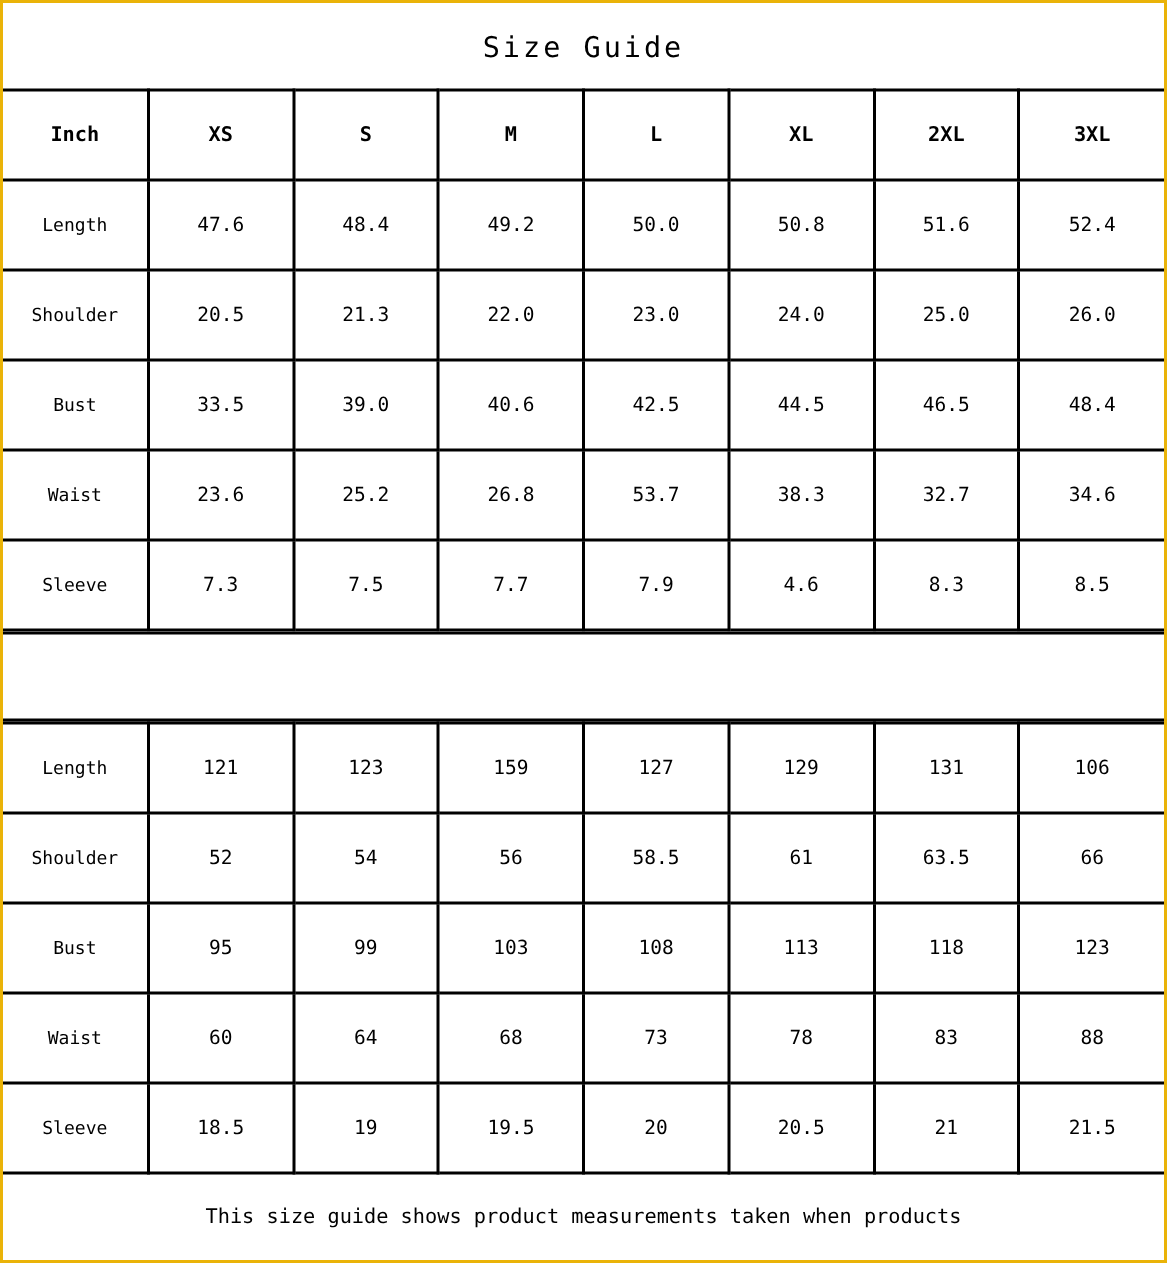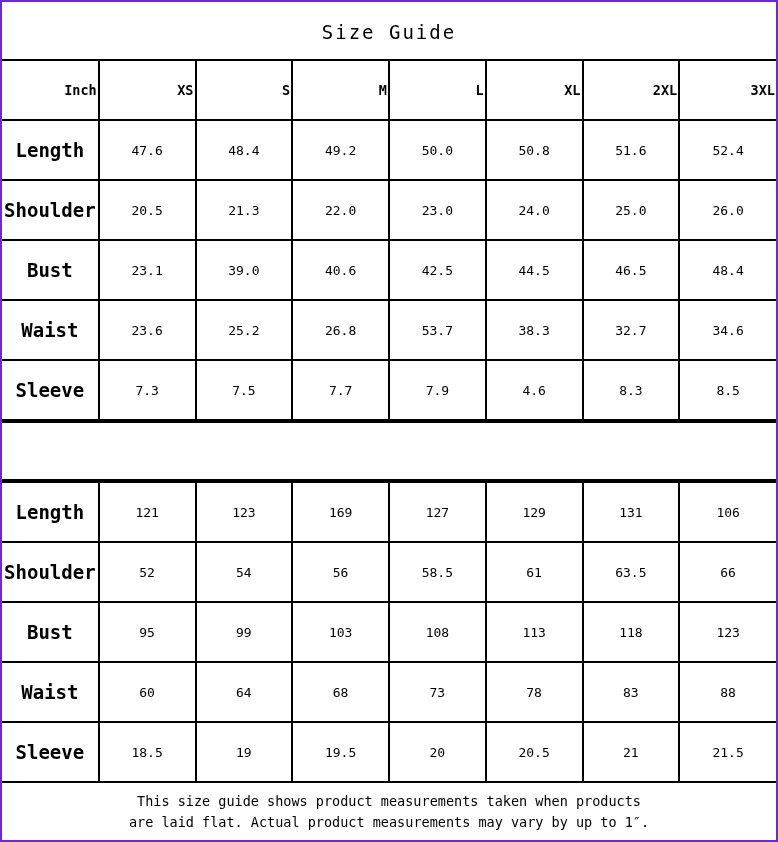"Size Guide" .page { border: 2px solid #6d28d9 -> 2px solid #eab308 }
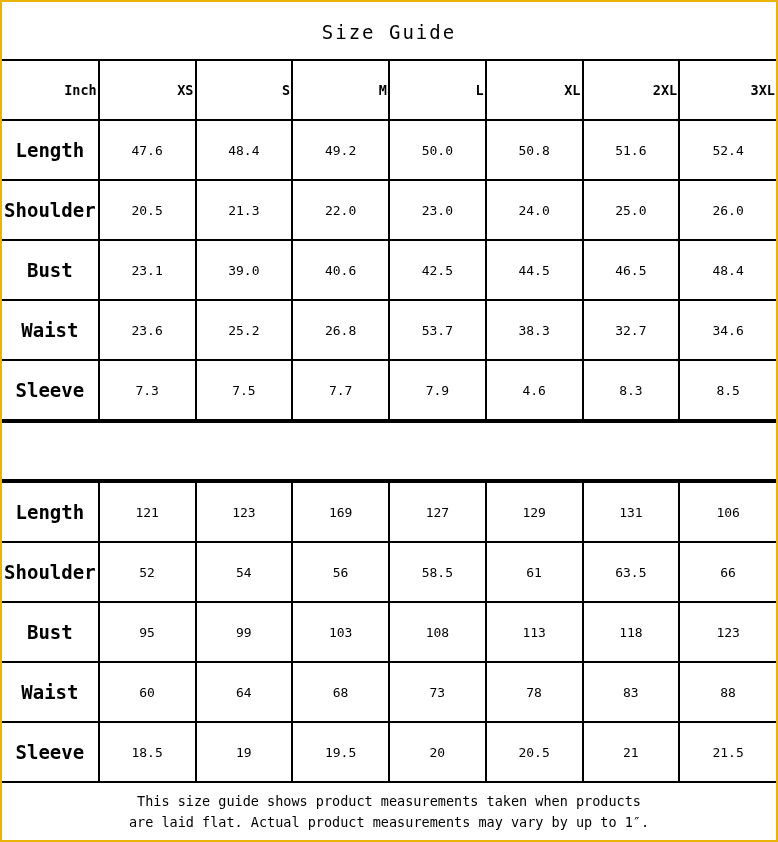"Inch" .hdr-cell { text-align: right -> none }
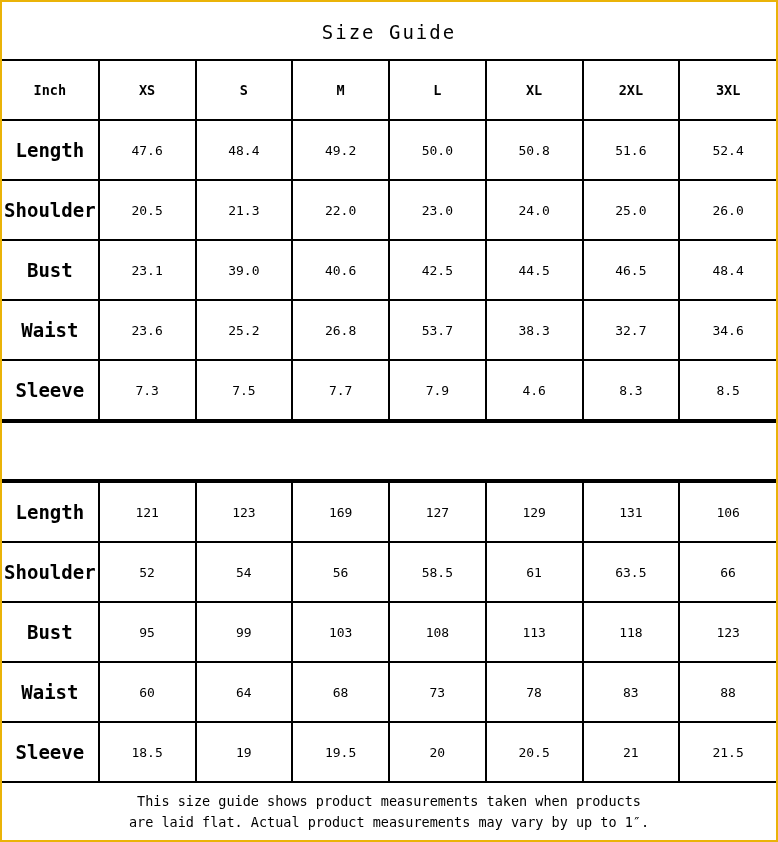"Length" .row-label { font-size: 19px -> 12px; font-weight: bold -> normal }
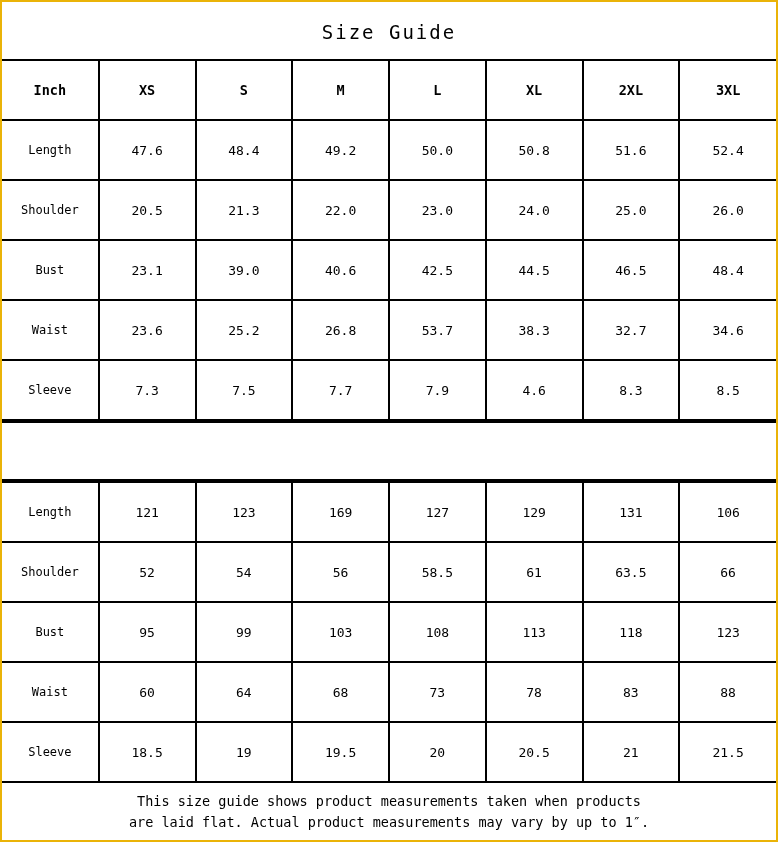"23.1" td { text: 23.1 -> 33.5 }
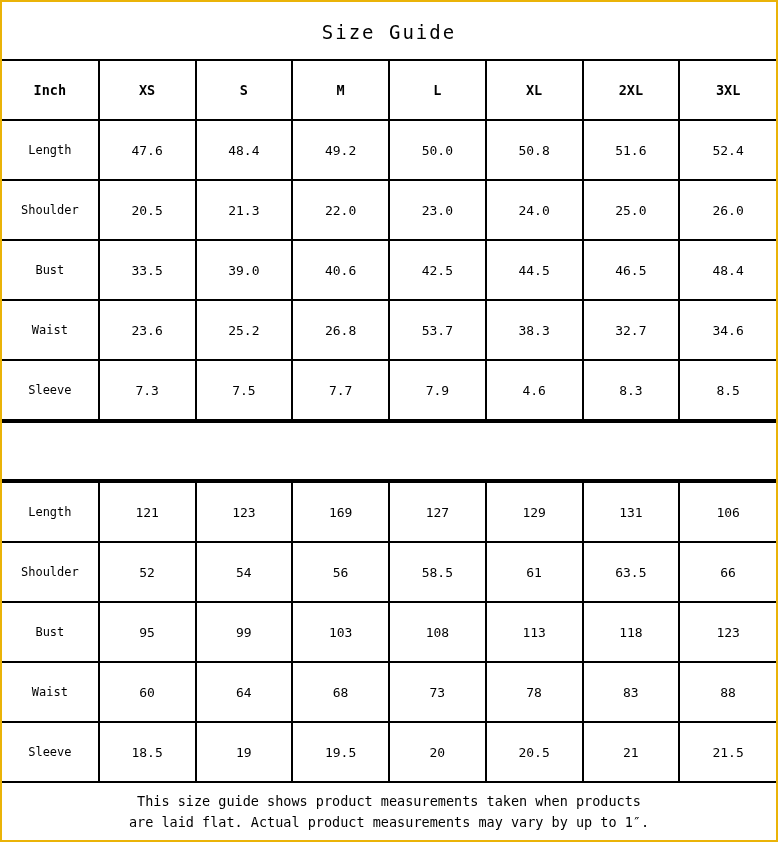"169" td { text: 169 -> 159 }
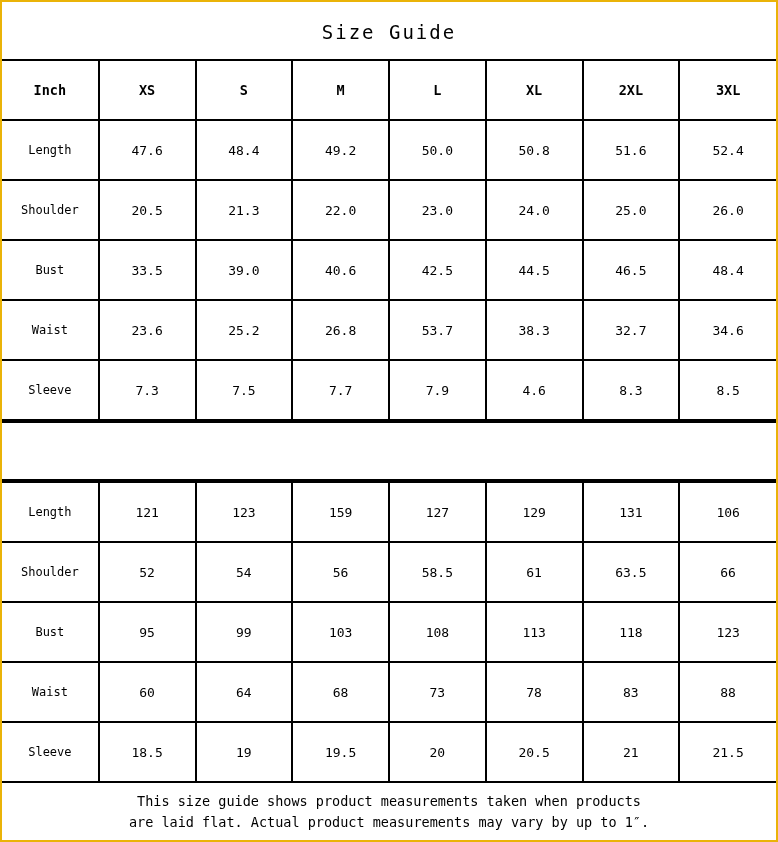"are laid flat. Actual product" div { html: <div>are laid flat. Actual product measurements may vary by up to 1″.</div> -> none }
